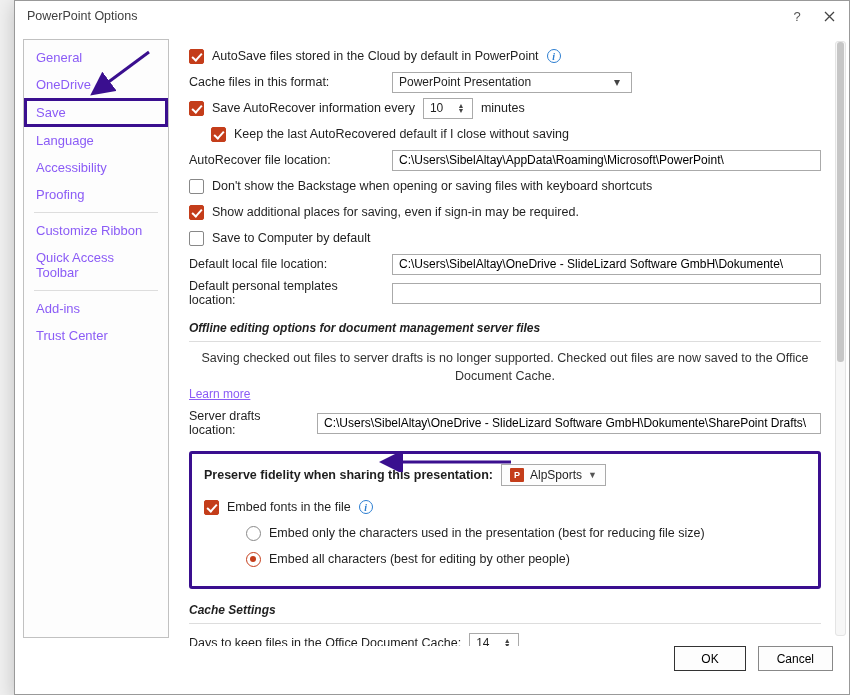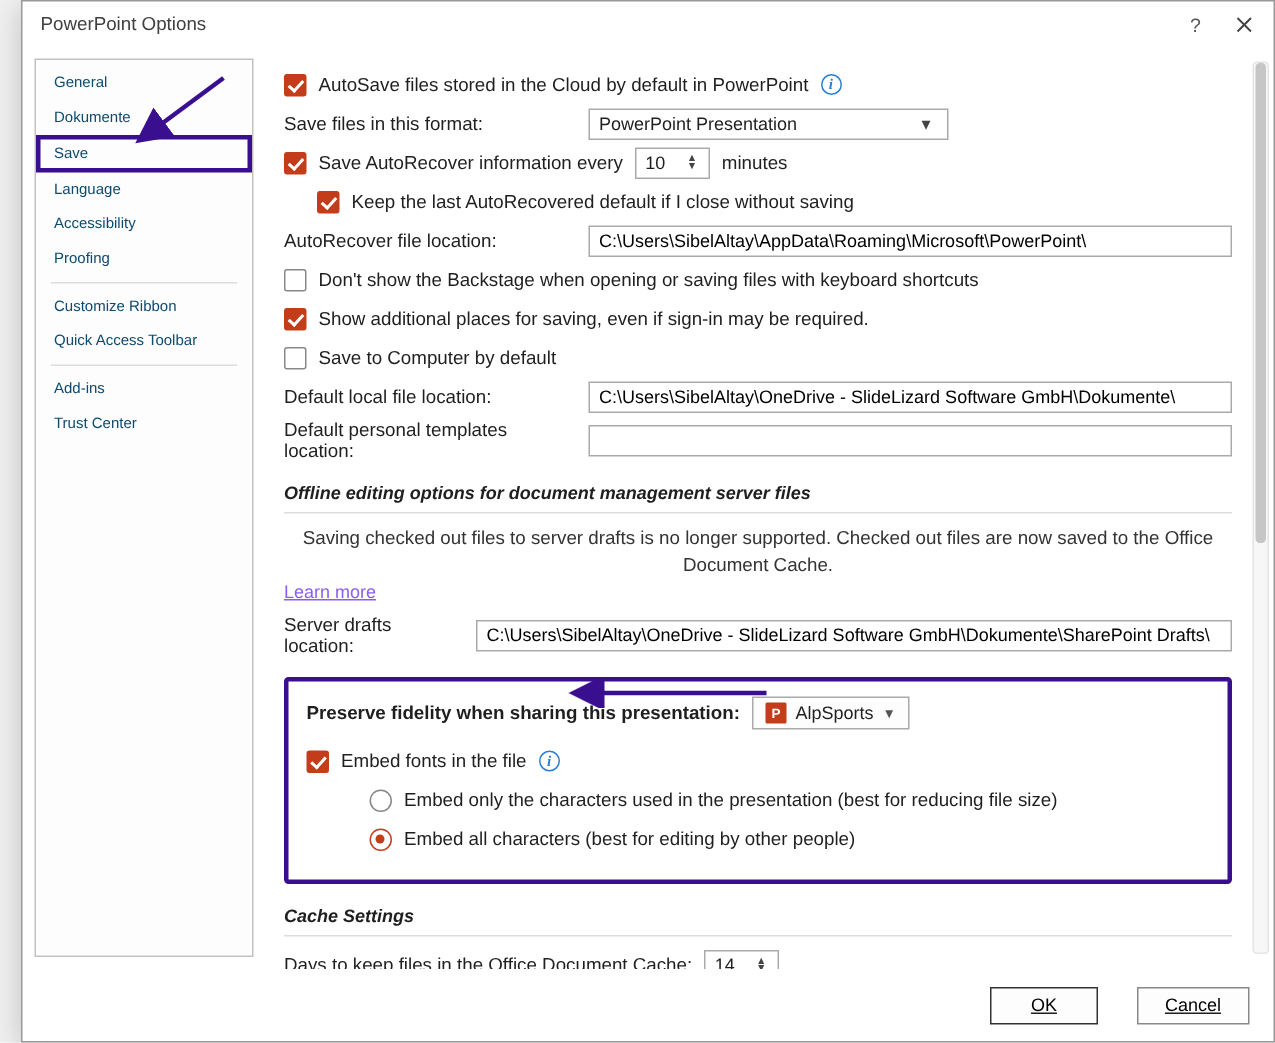"General" .sidebar .nav-item { color: #0c4a6e -> #8b5cf6; font-size: 10px -> 13px }
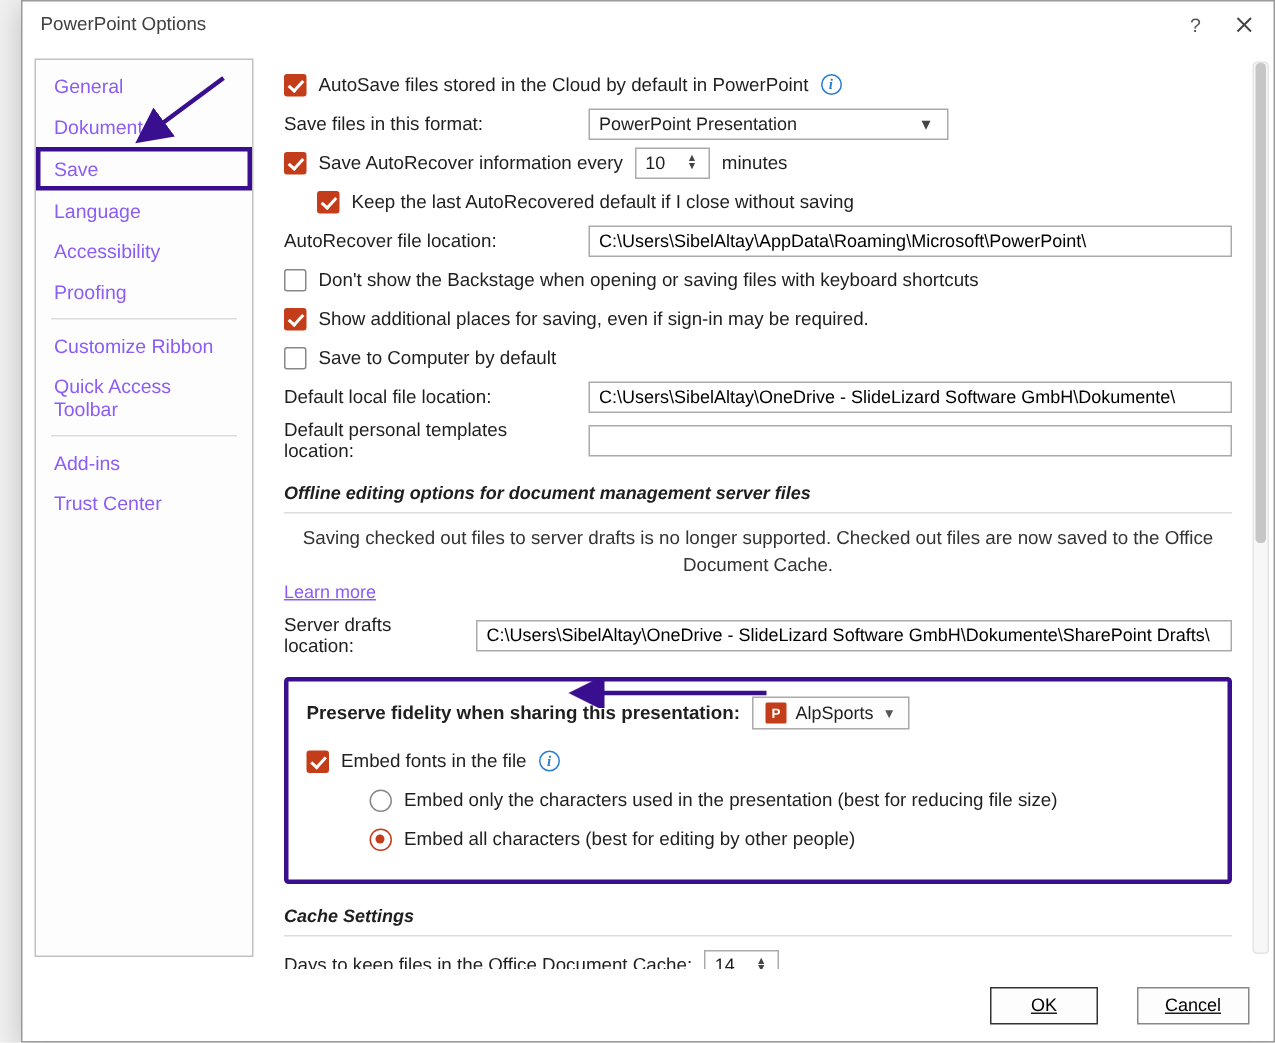"Dokumente" div.nav-item { text: Dokumente -> OneDrive }
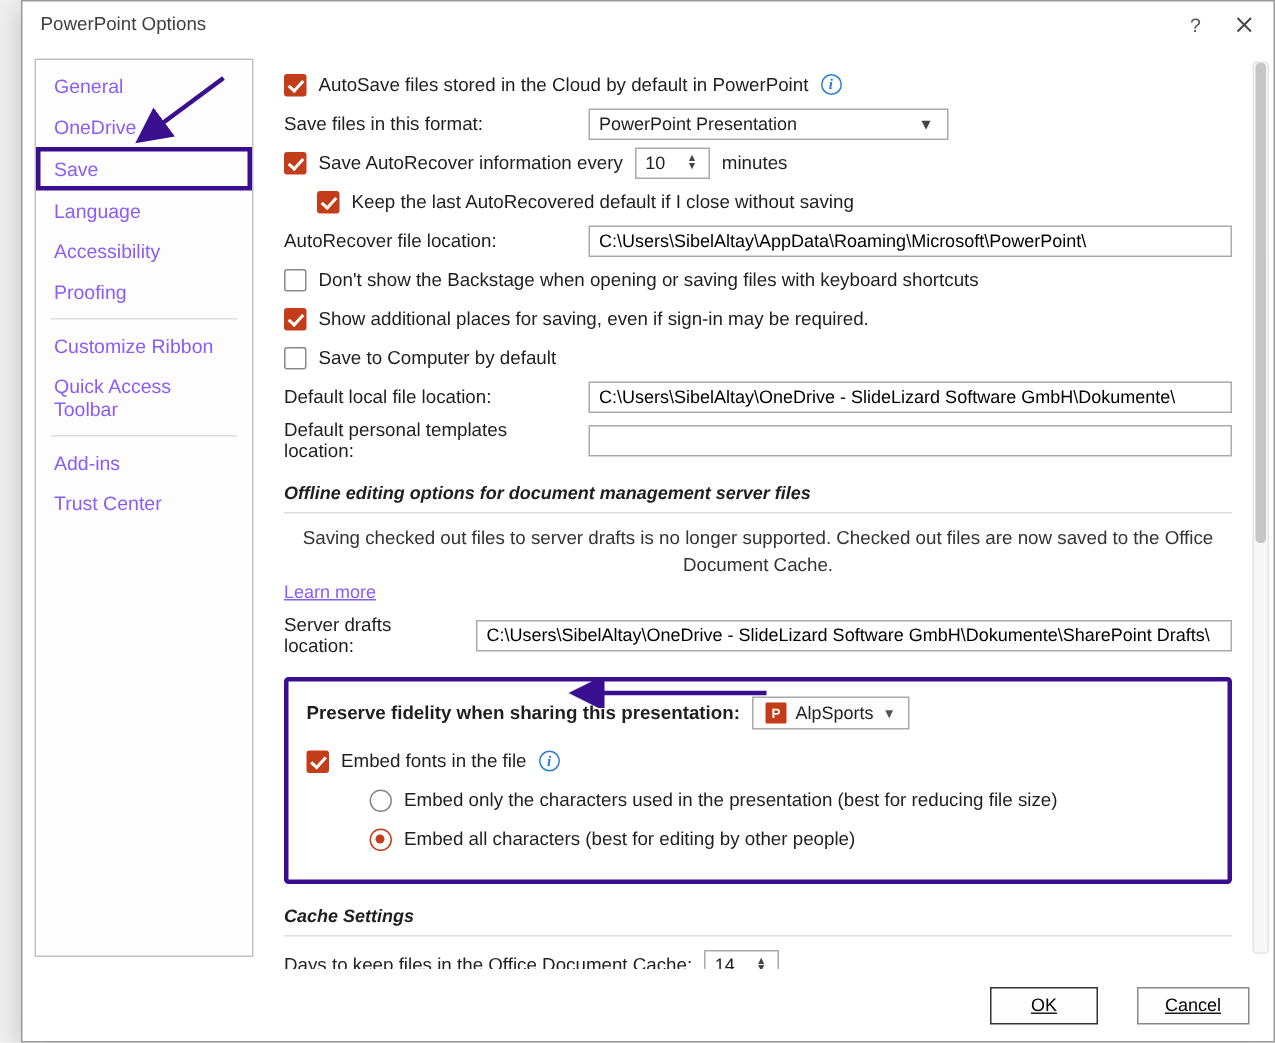"Save files in this format:" span.txt { text: Save -> Cache }
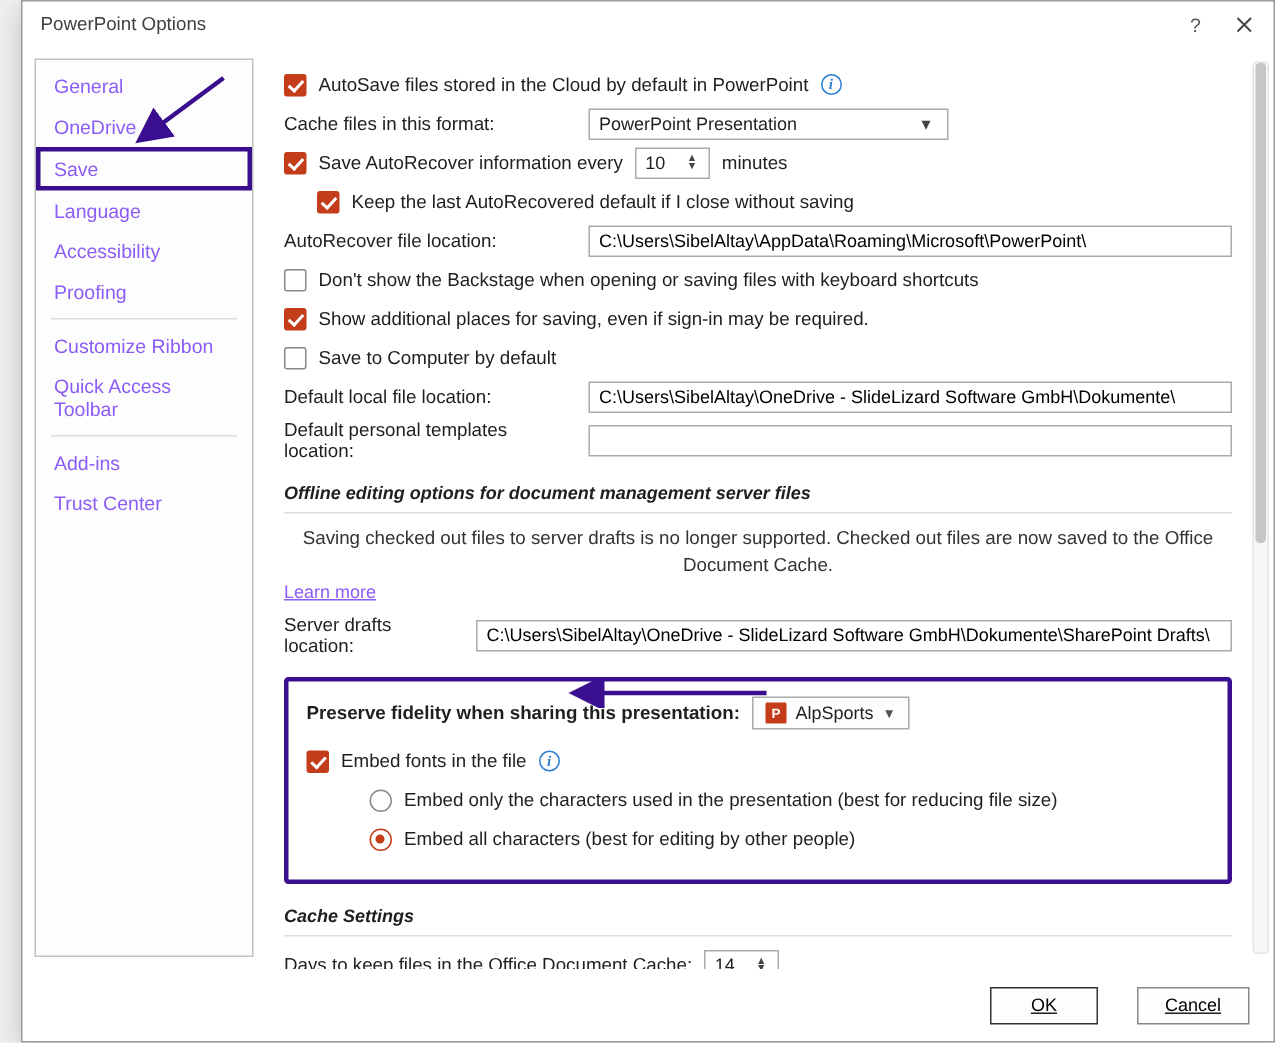"OK" .footer { align-items: center -> flex-start; gap: 26px -> 12px; text-decoration: underline -> none }
